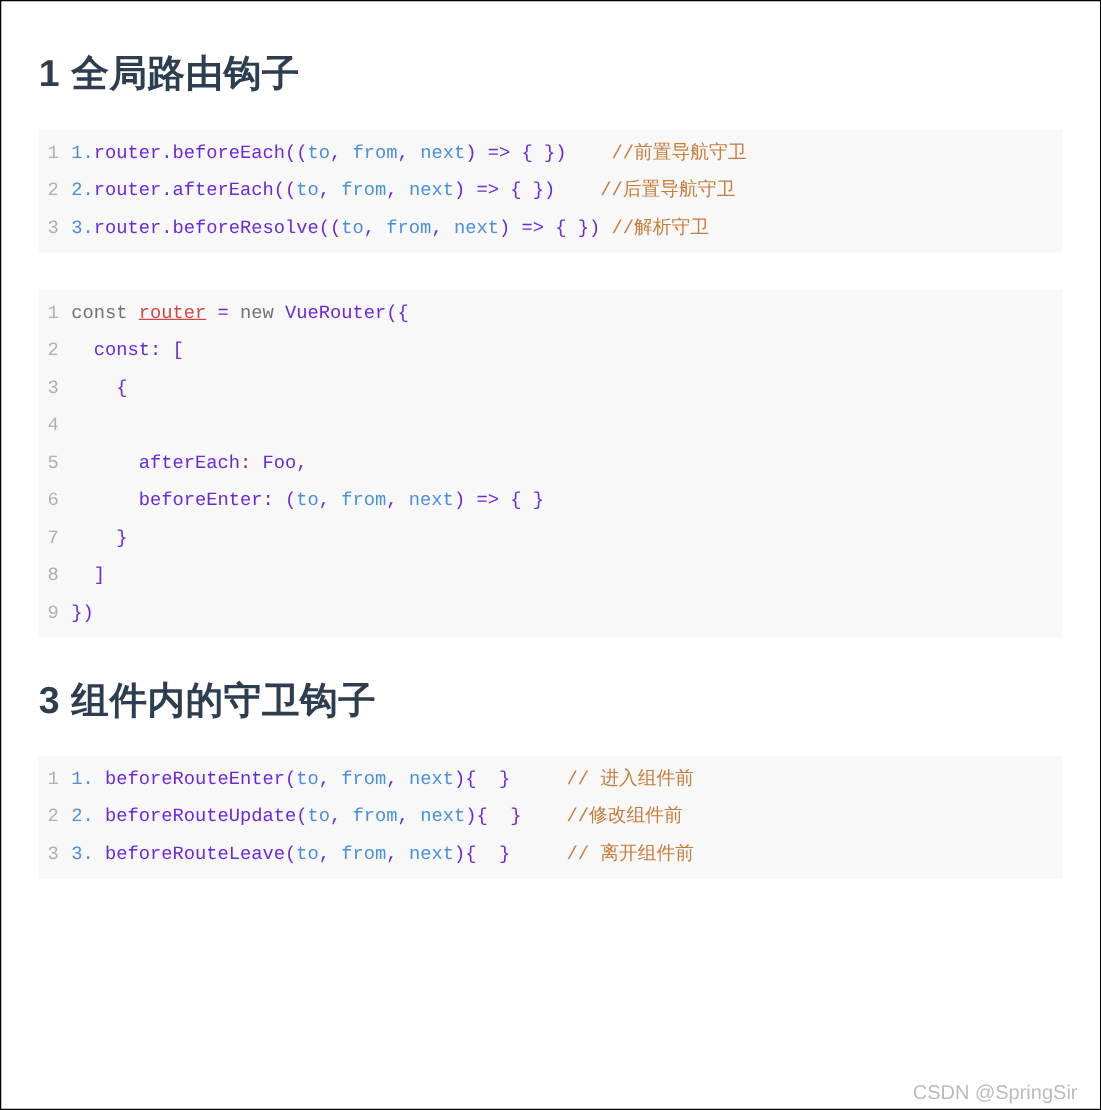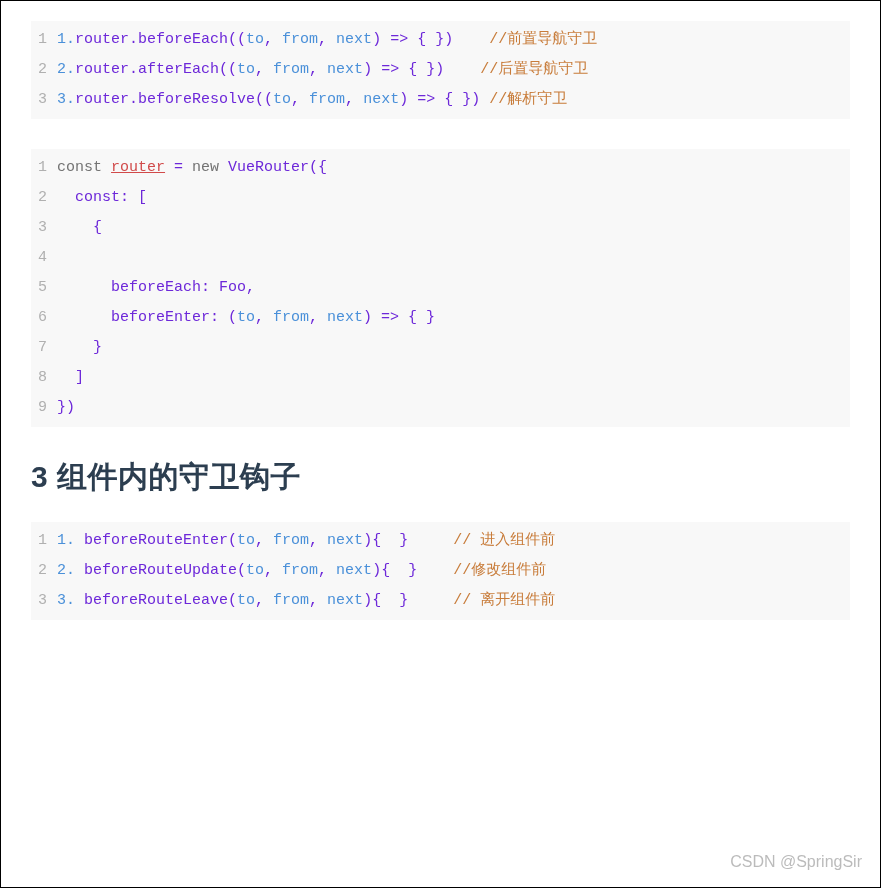"1 全局路由钩子" h2 { html: none -> <h2>1 全局路由钩子</h2> }
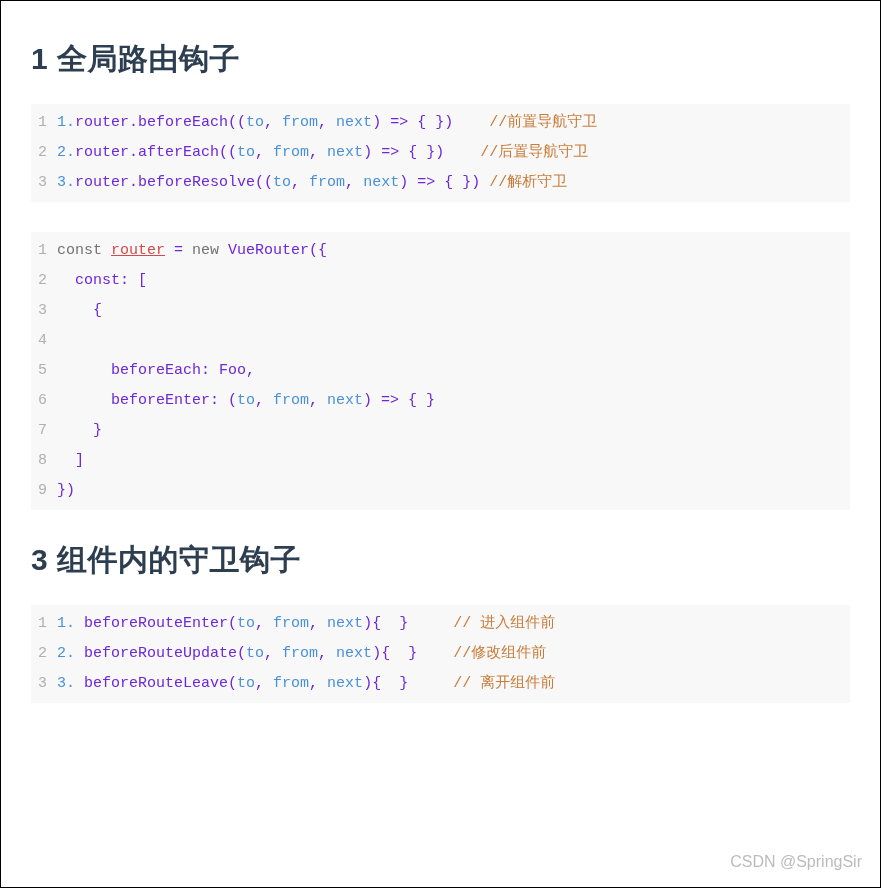"beforeEach: Foo," span.tk-plain { text: beforeEach -> afterEach }
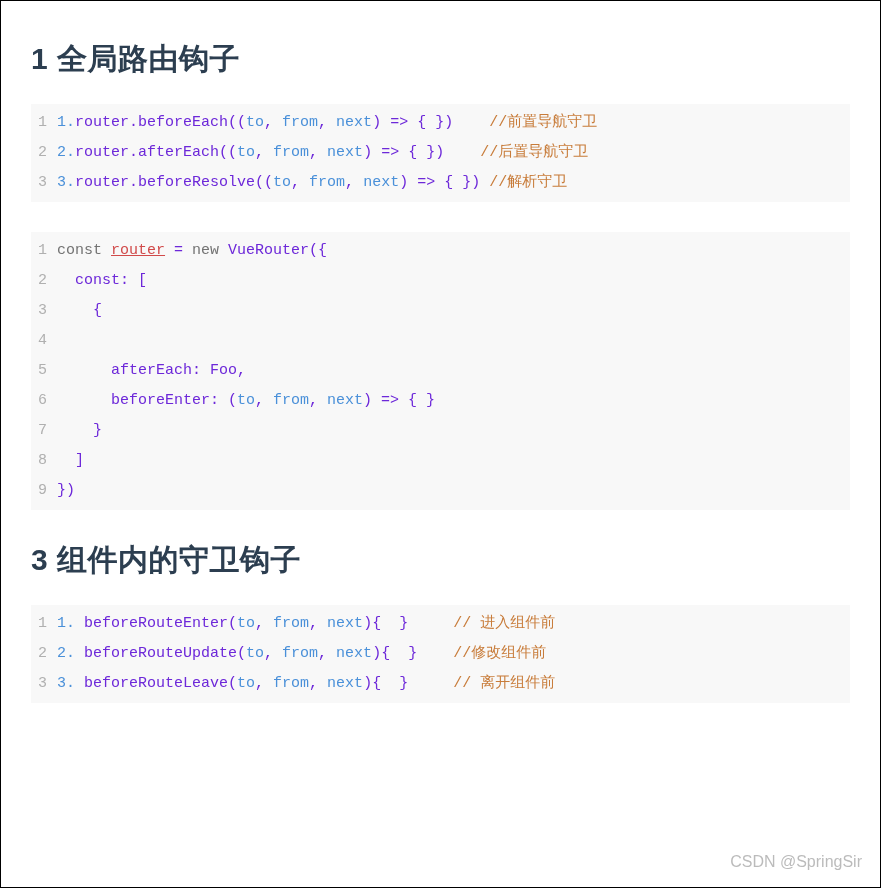"CSDN @SpringSir" .watermark { bottom: 16px -> 3px }
